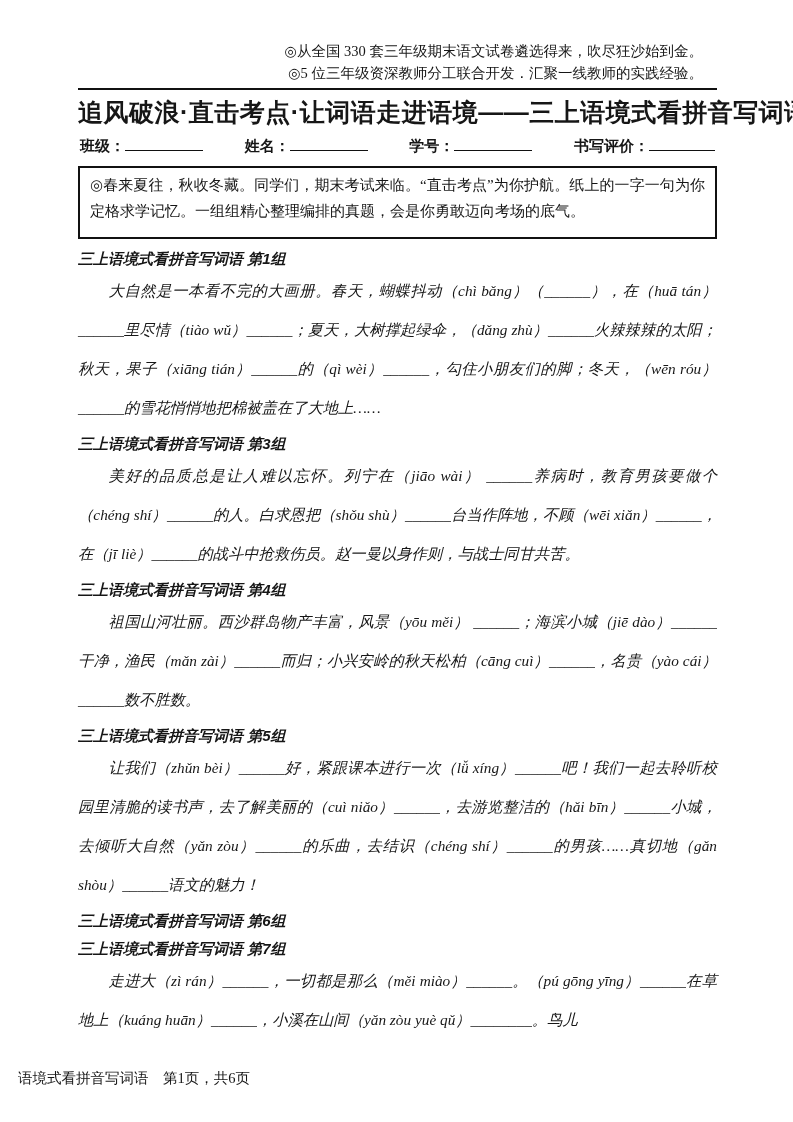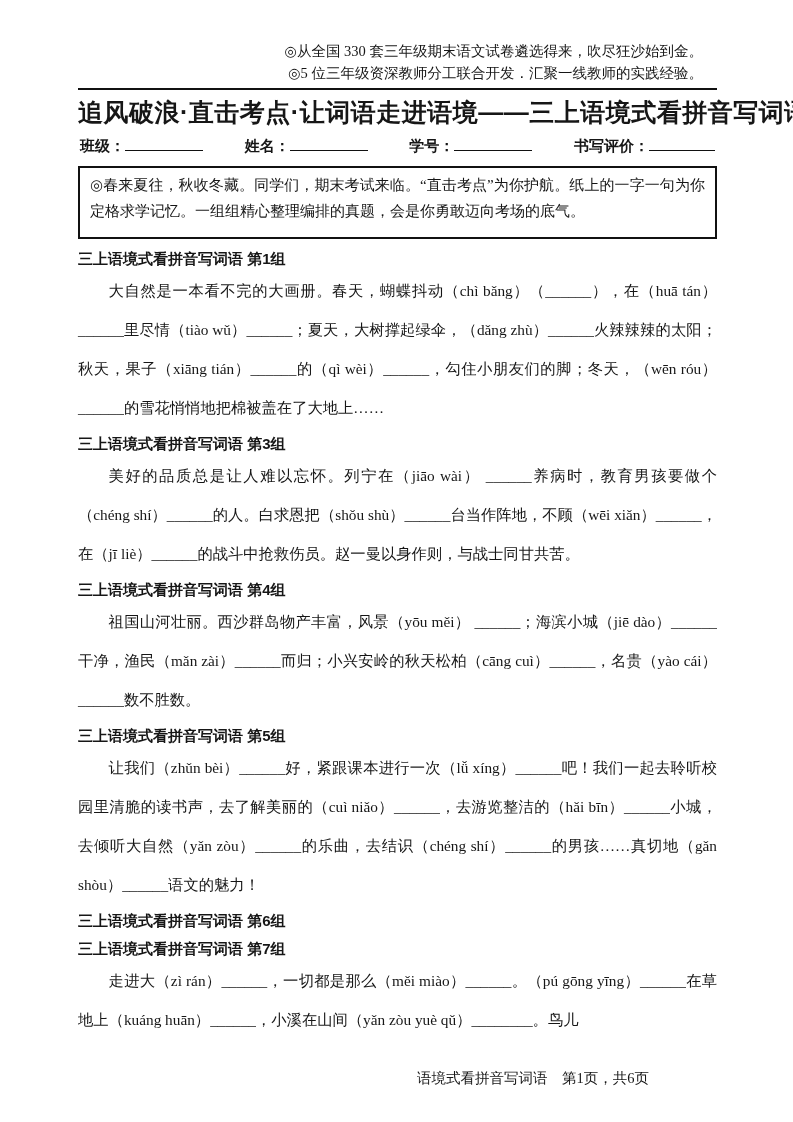"三上语境式看拼音写词语 第1组" .group { font-style: none -> italic }
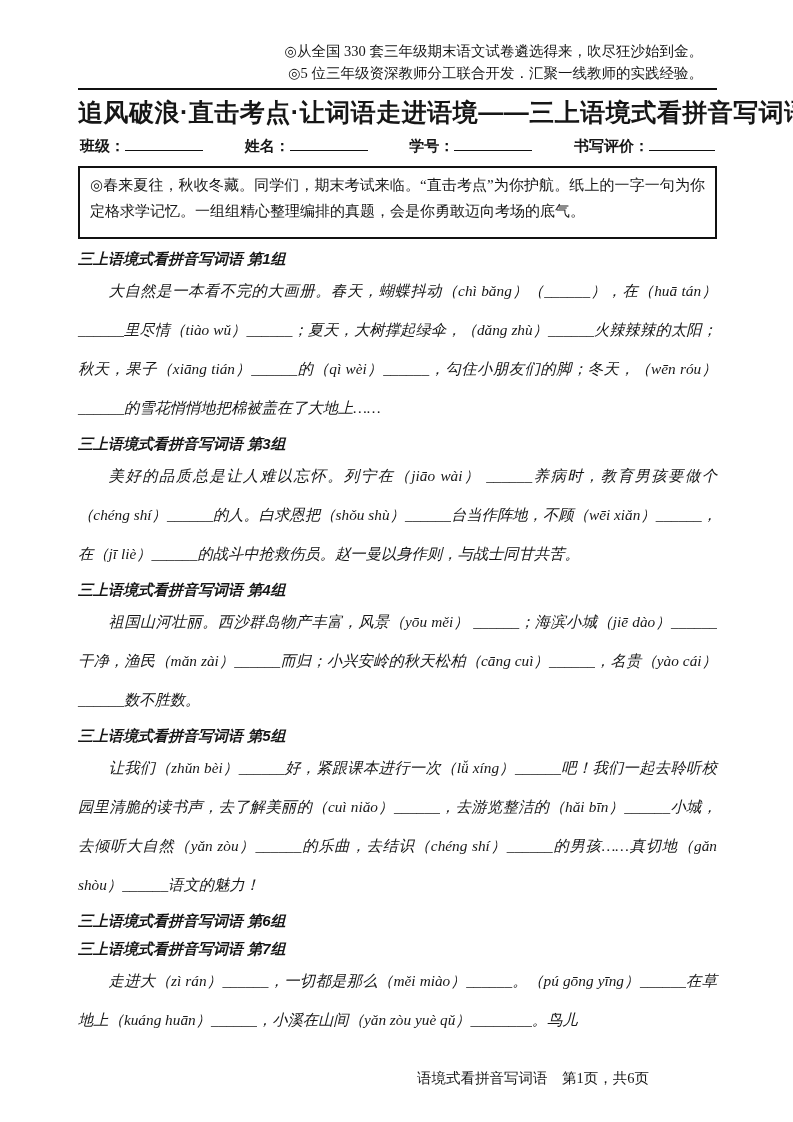"语境式看拼音写词语 第1页，共6页" .page-footer { left: 0 -> 18px; text-align: right -> left }
